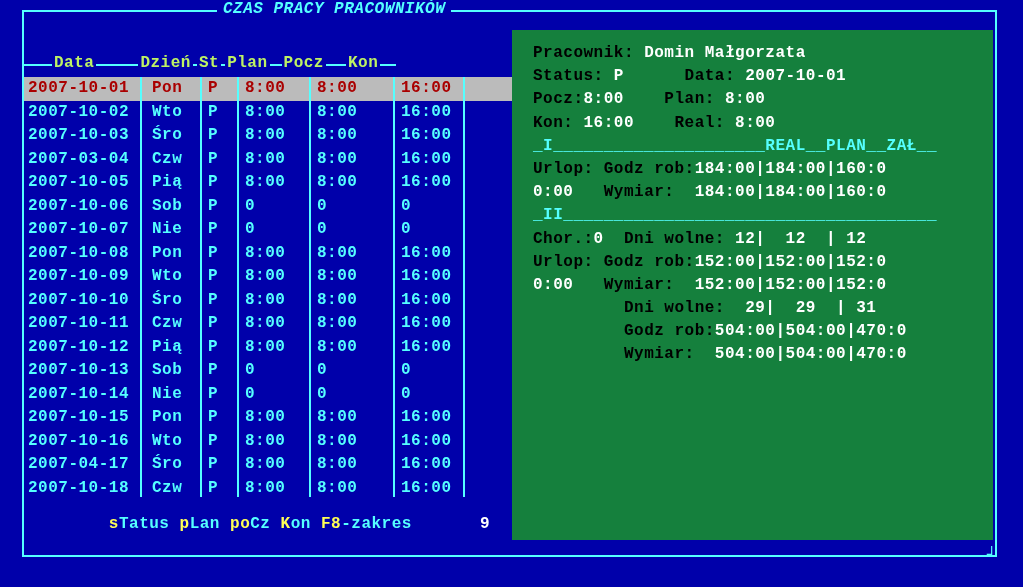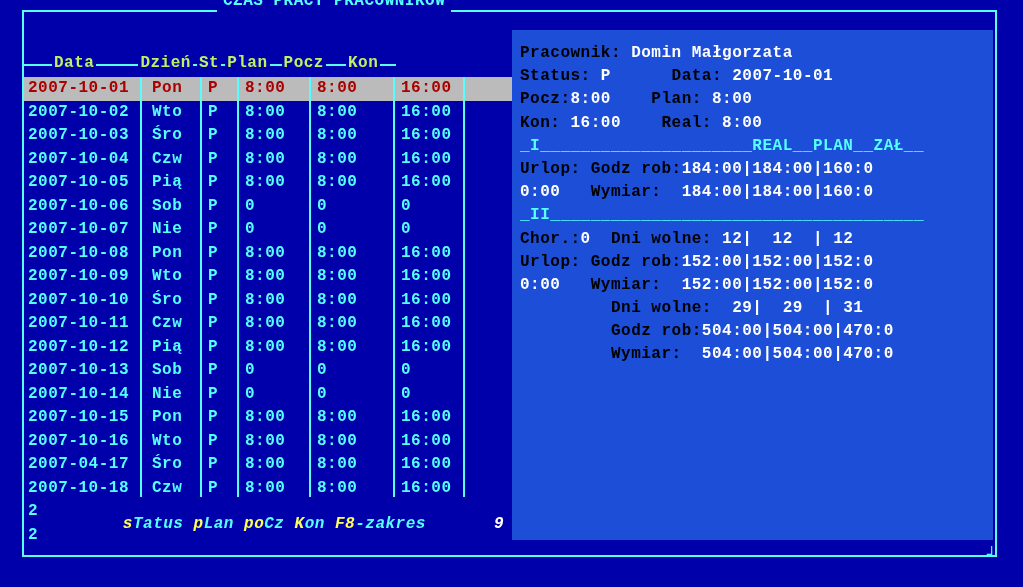"CZAS PRACY PRACOWNIKÓW" .main-title-line { align-items: center -> flex-start; font-style: none -> italic }
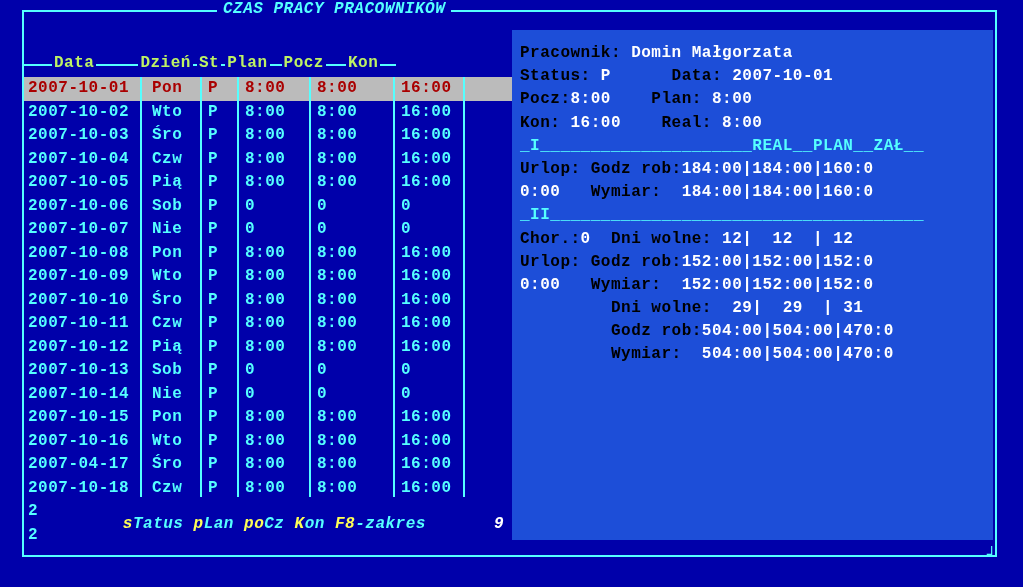"Pracownik: Domin Małgorzata" .right-panel { background: #1d4ed8 -> #15803d; padding: 12px 8px -> 12px 21px }
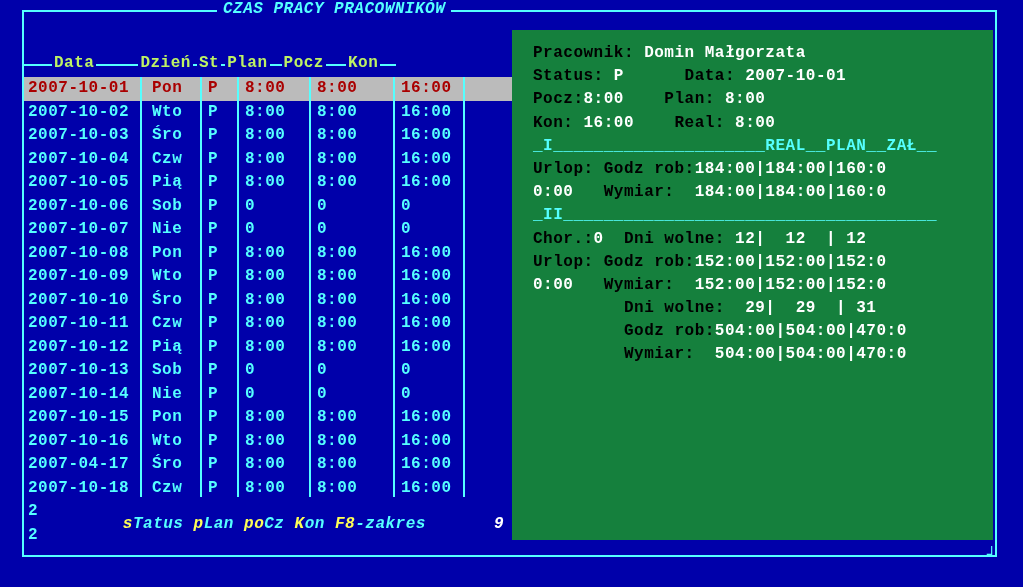"2007-10-04" span.cell { text: 2007-10-04 -> 2007-03-04 }
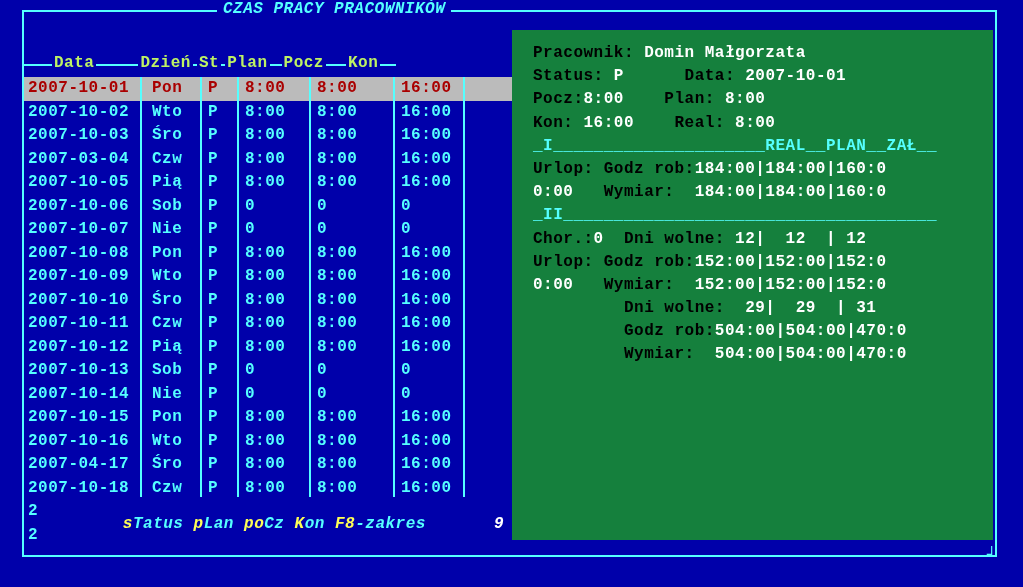"sTatus pLan poCz Kon F8-zakres" .footer { font-style: italic -> none; left: 14px -> 0 }
